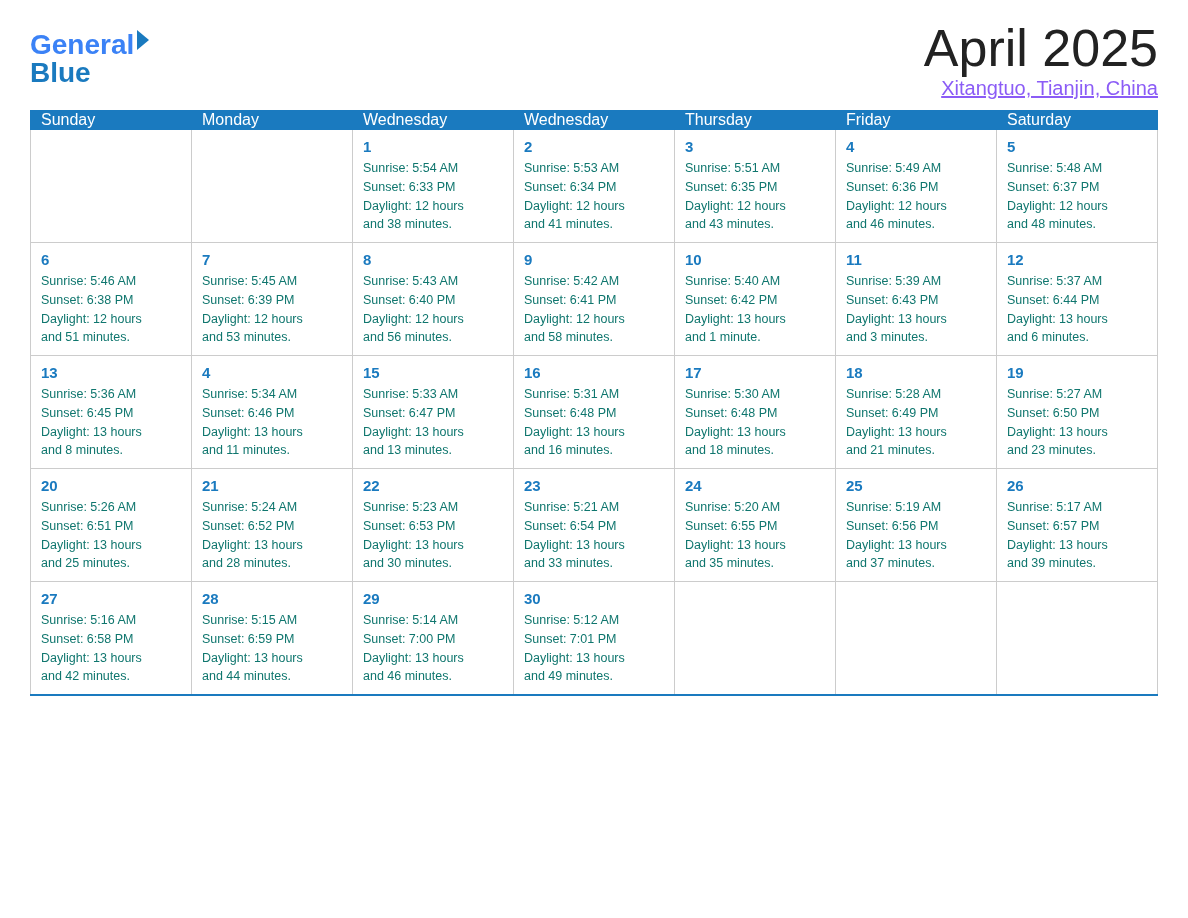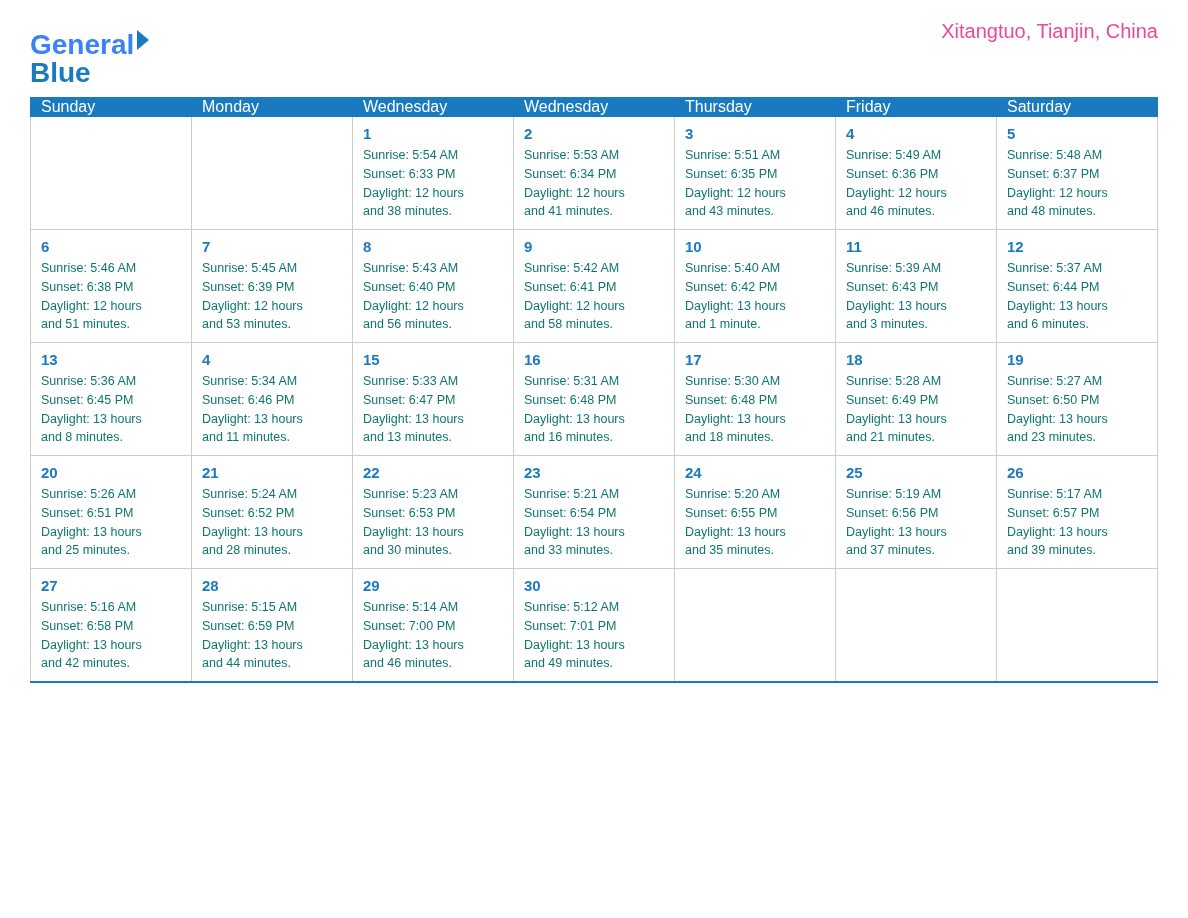"April 2025" div.calendar-title { html: none -> <div>April 2025</div> }
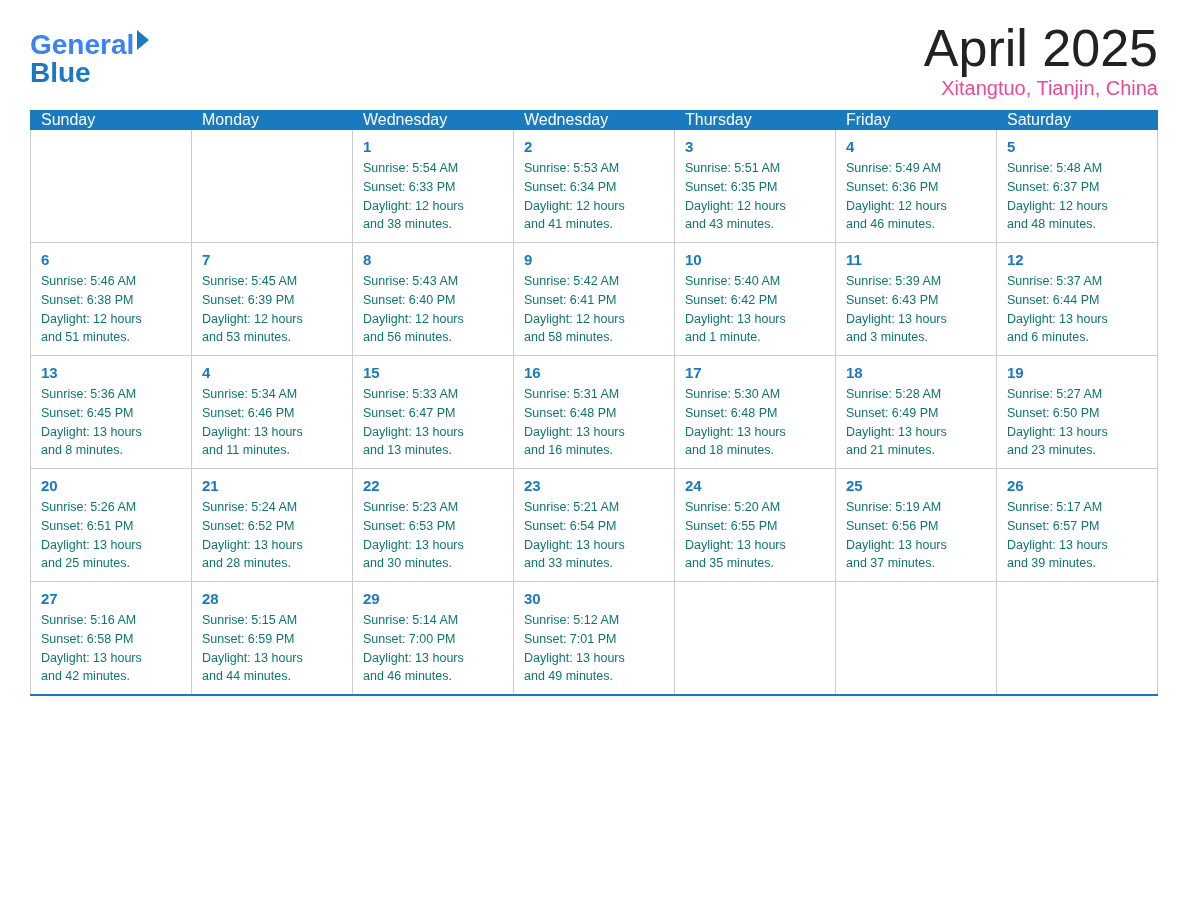"Xitangtuo, Tianjin, China" .calendar-subtitle { color: #ec4899 -> #8b5cf6; text-decoration: none -> underline }
